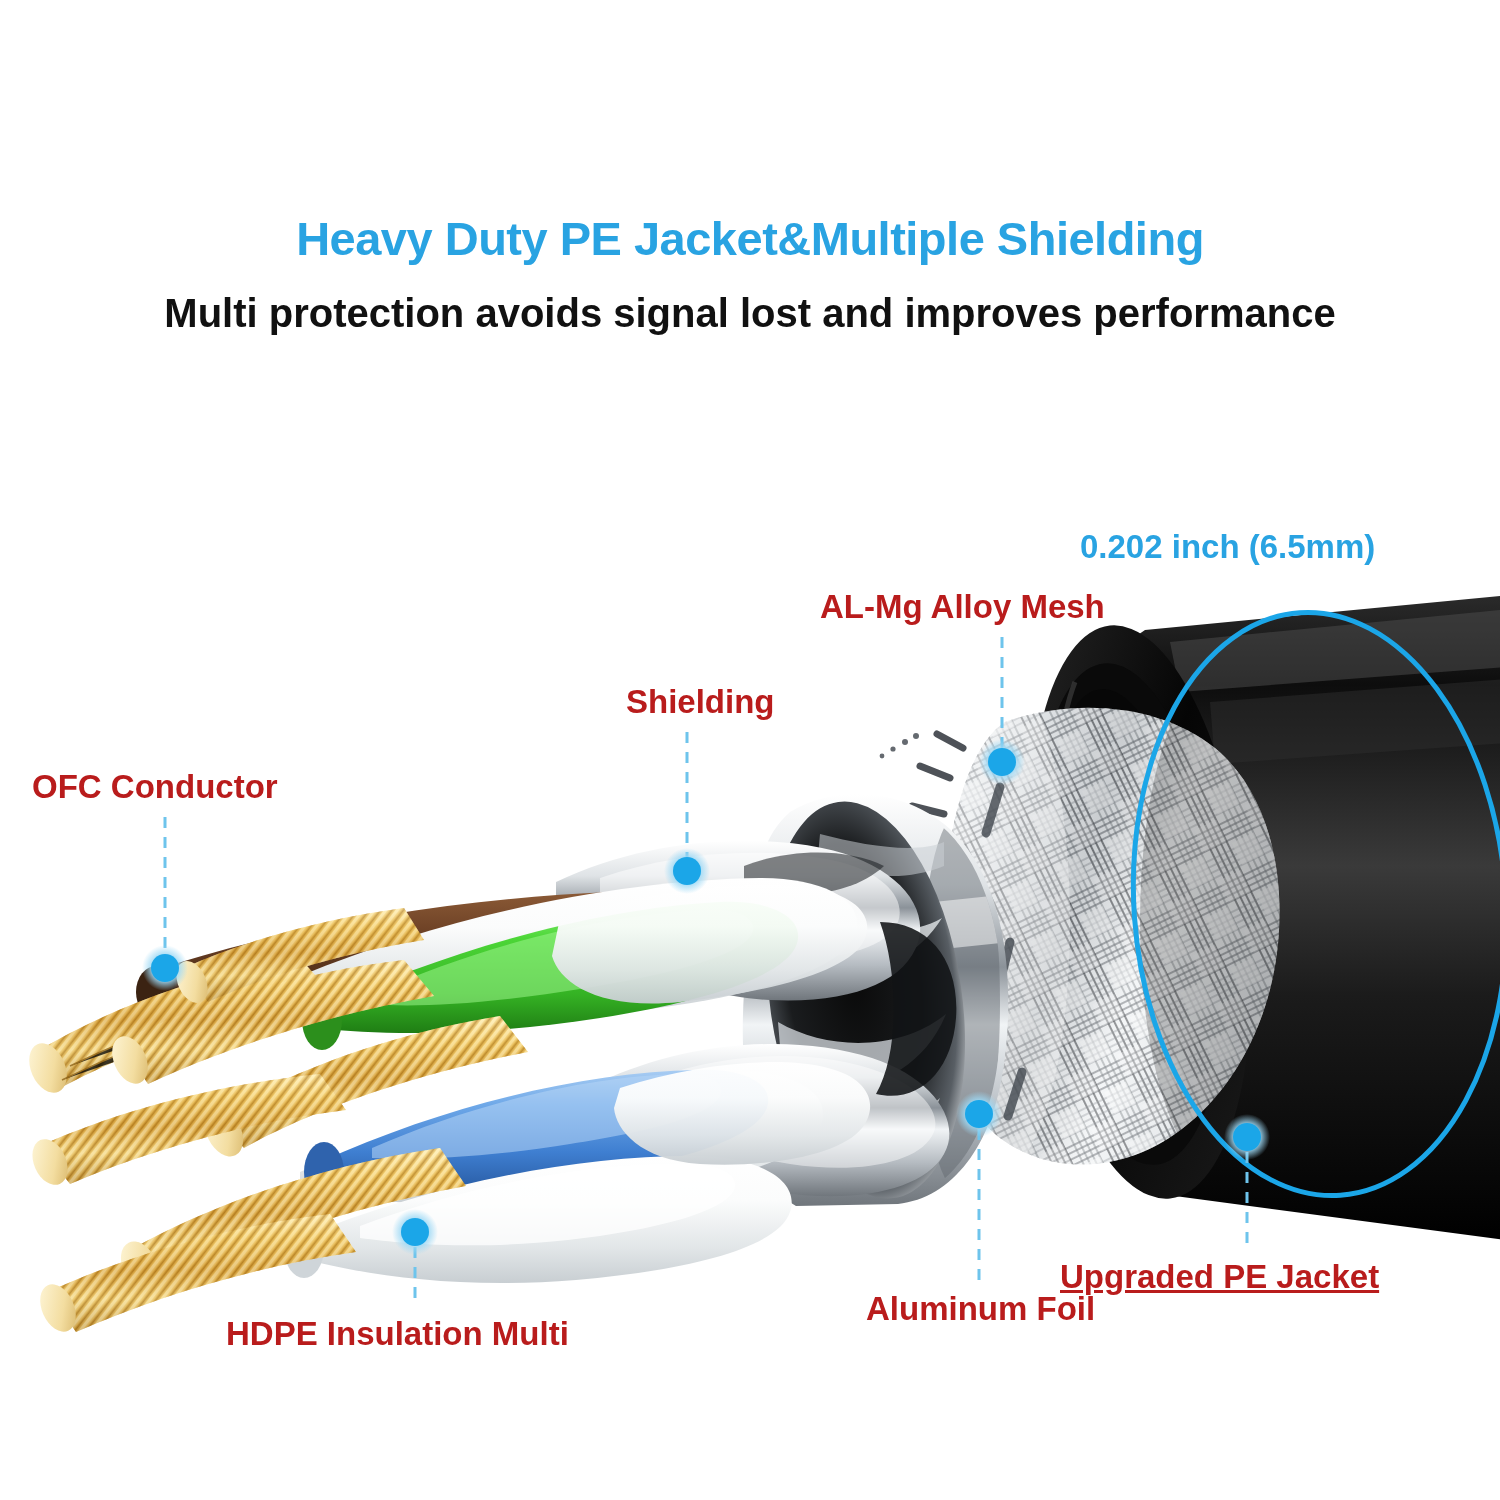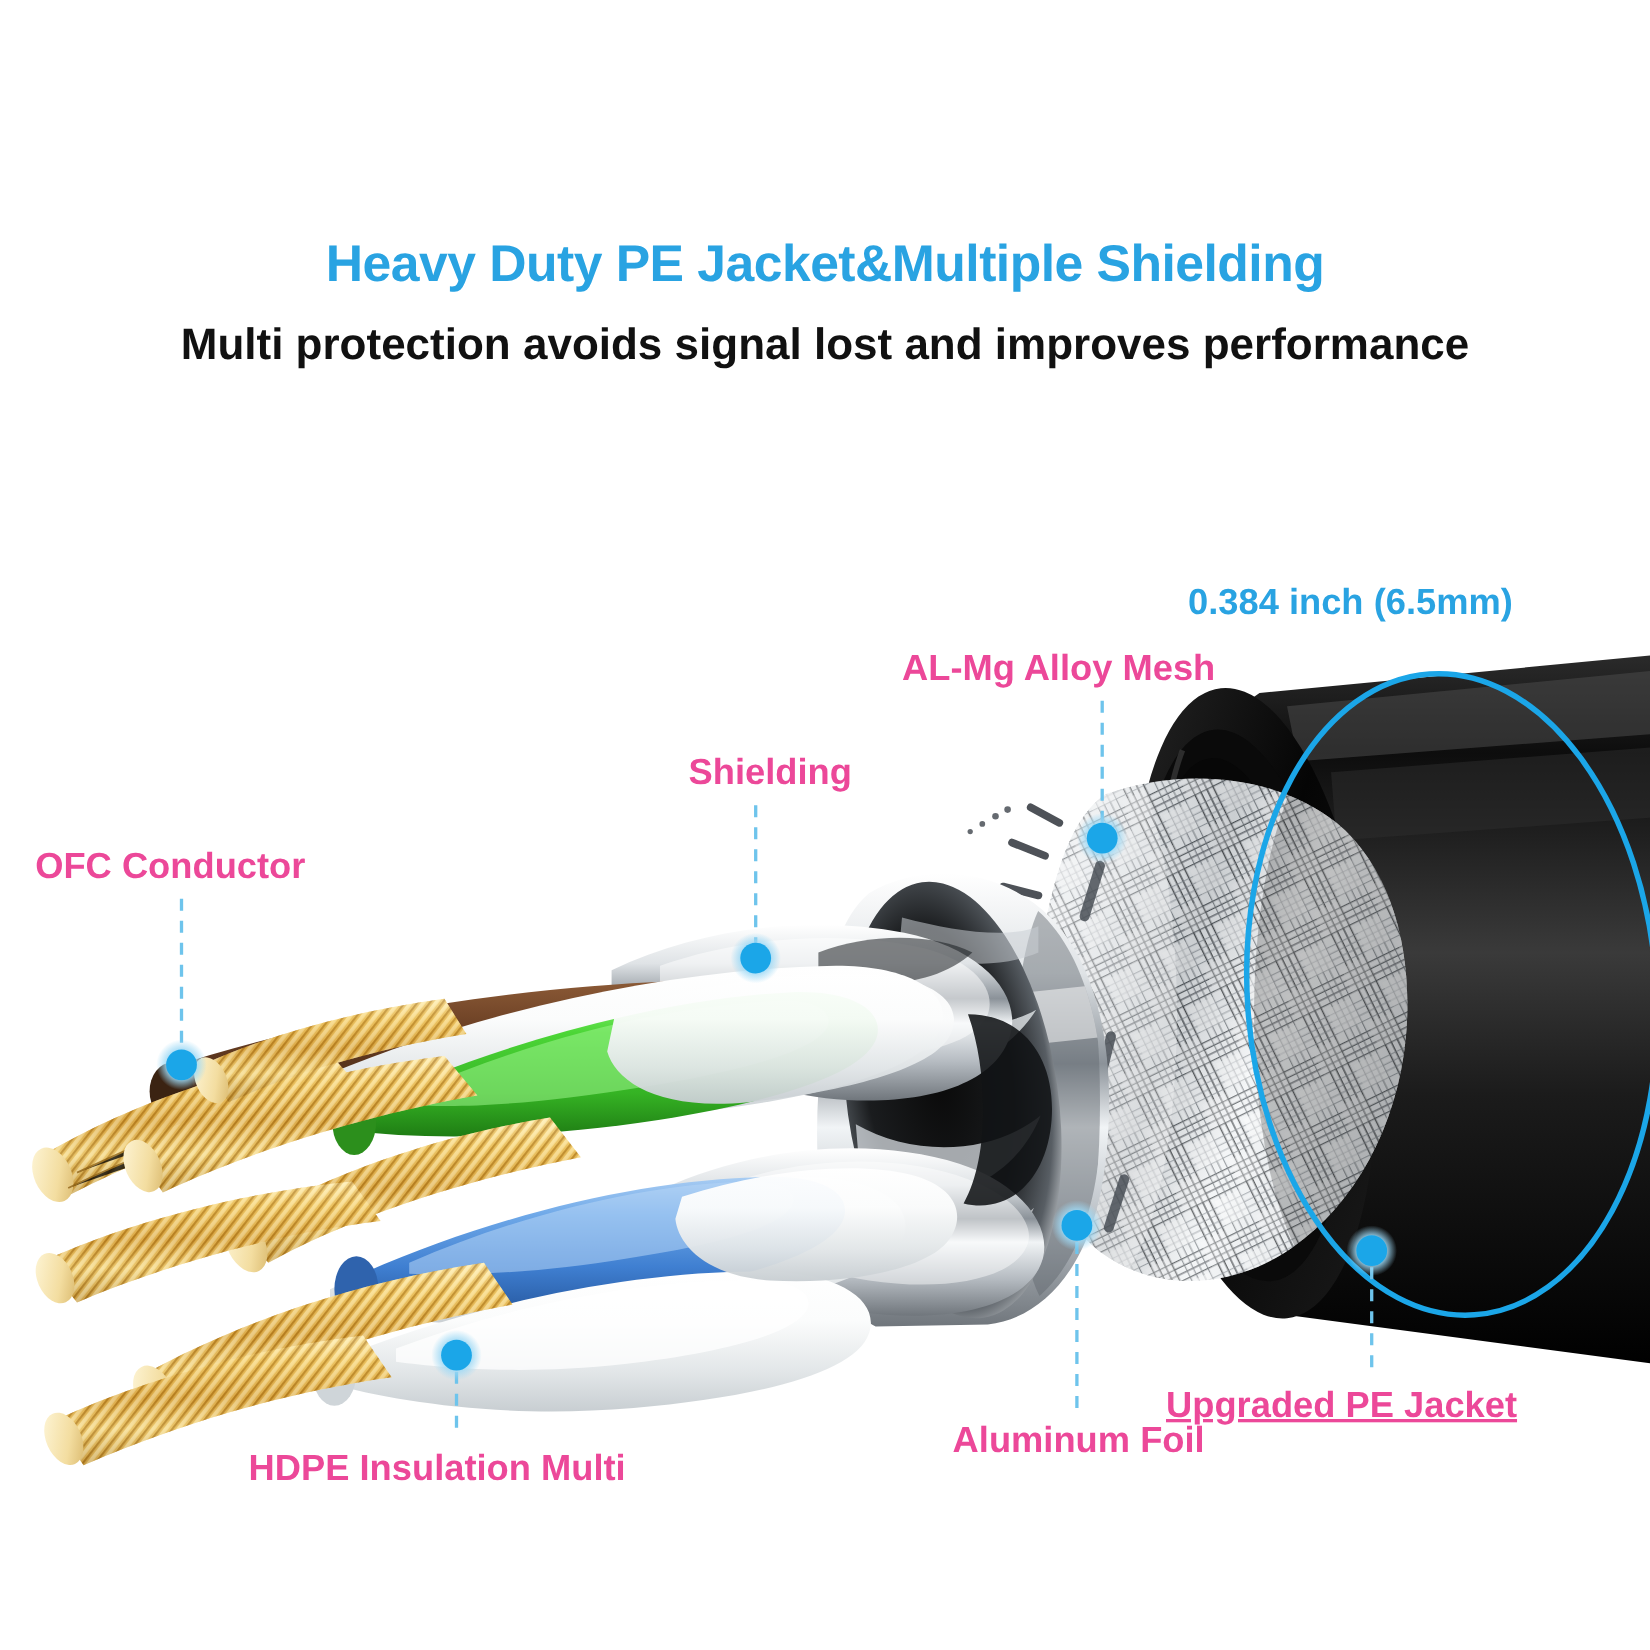"0.384 inch (6.5mm)" div.lbl { text: 0.384 -> 0.202 }
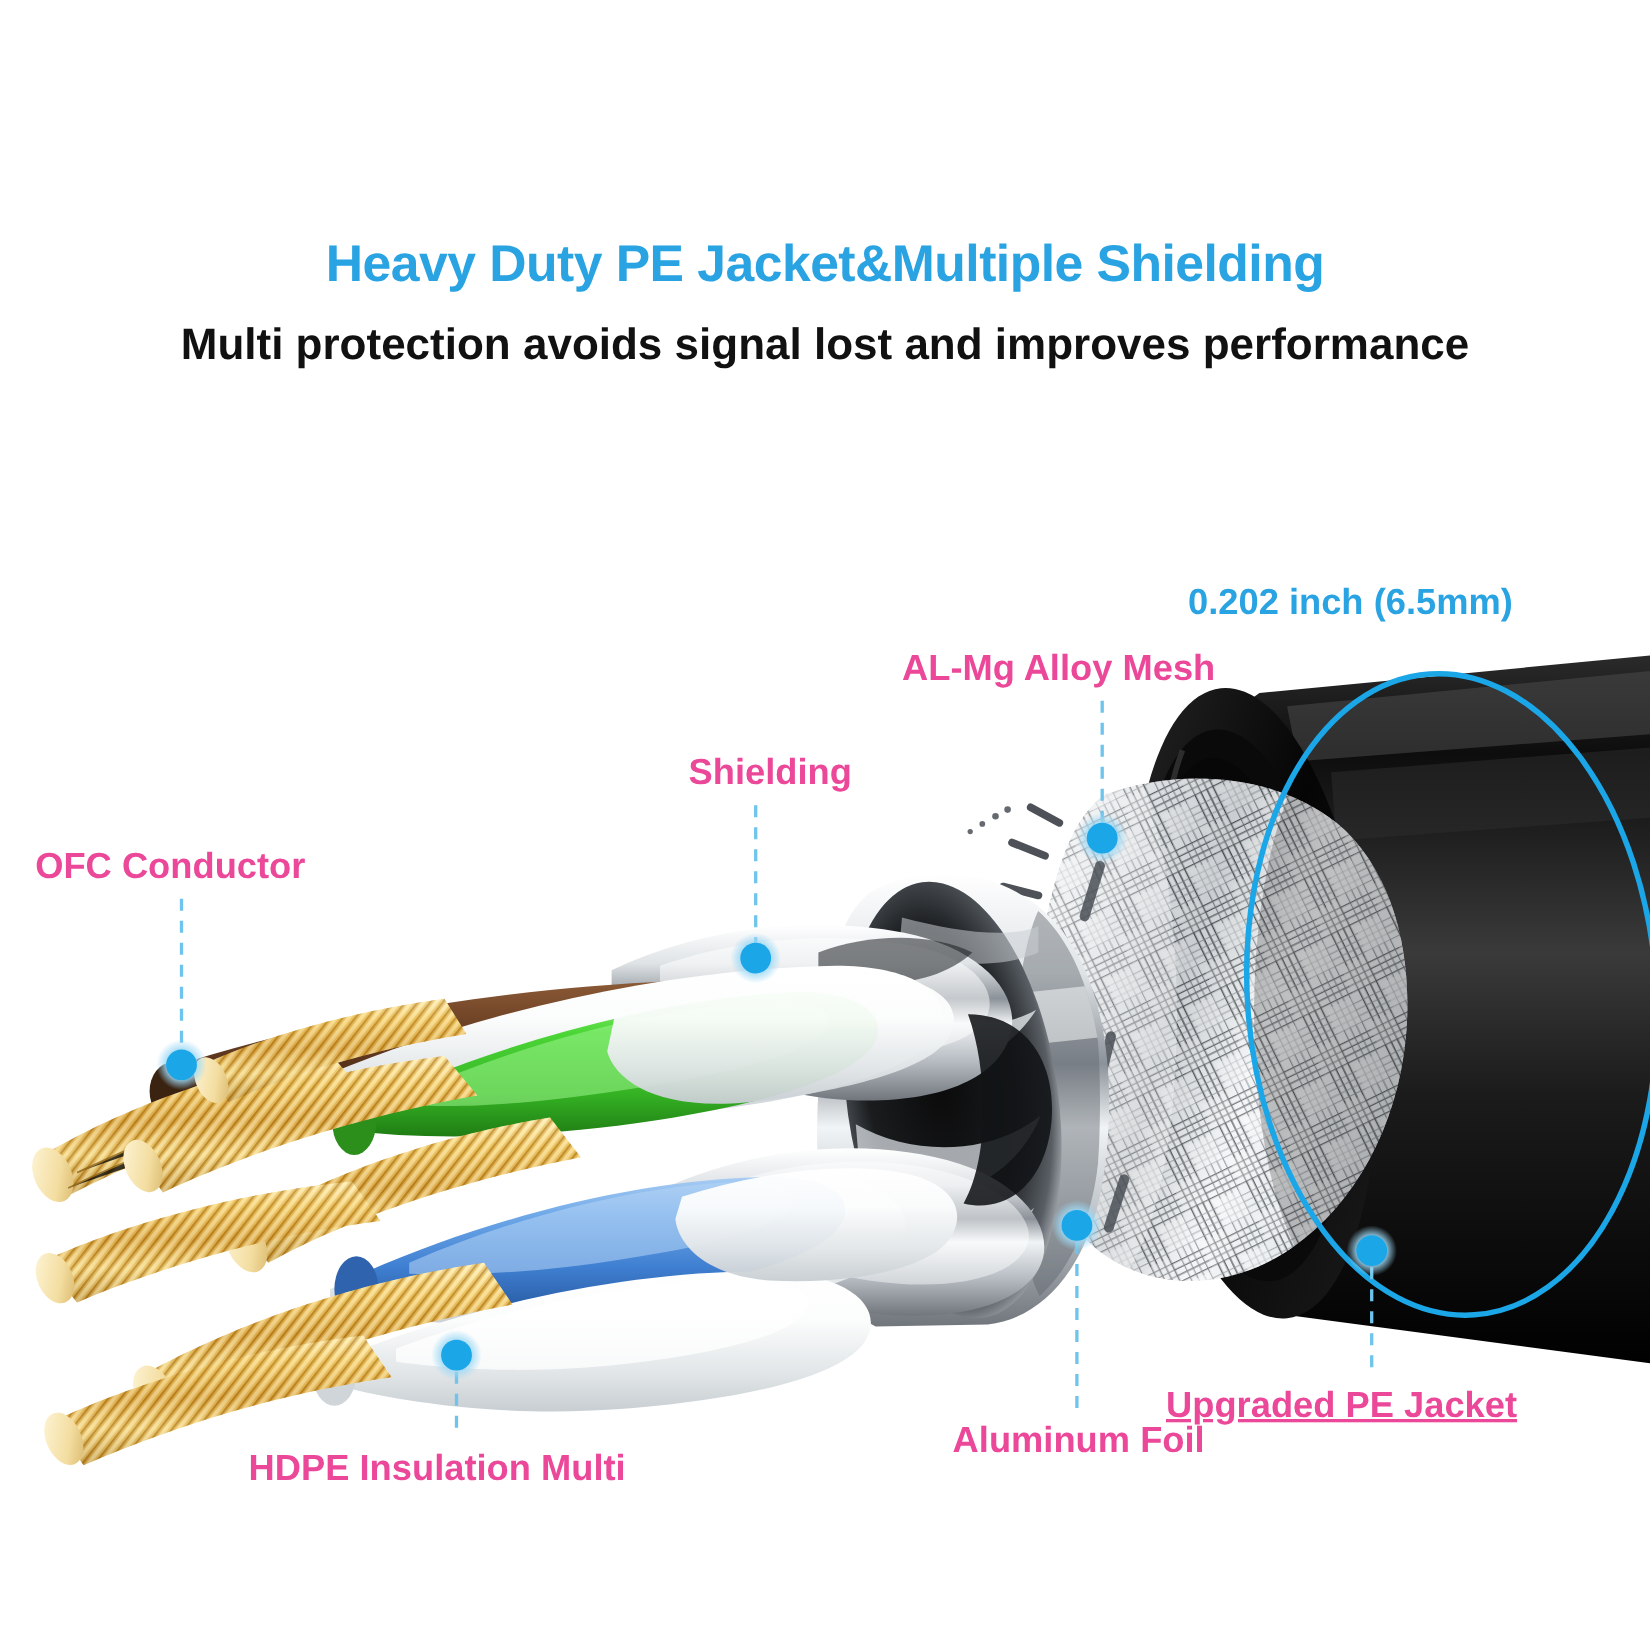"AL-Mg Alloy Mesh" .lbl { color: #ec4899 -> #b91c1c }
